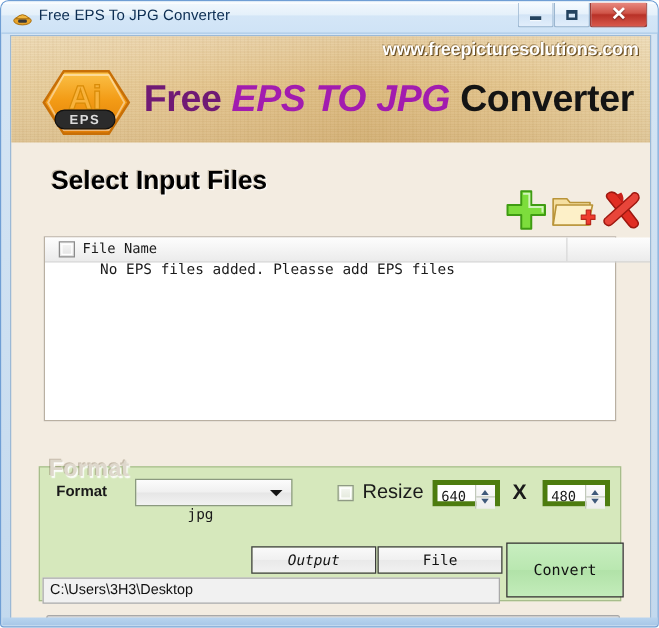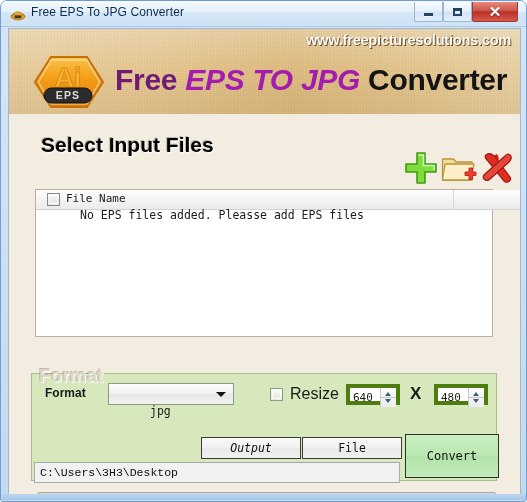"C:\Users\3H3\Desktop" #path-value { font-family: Liberation Mono, monospace -> Liberation Sans, sans-serif }
